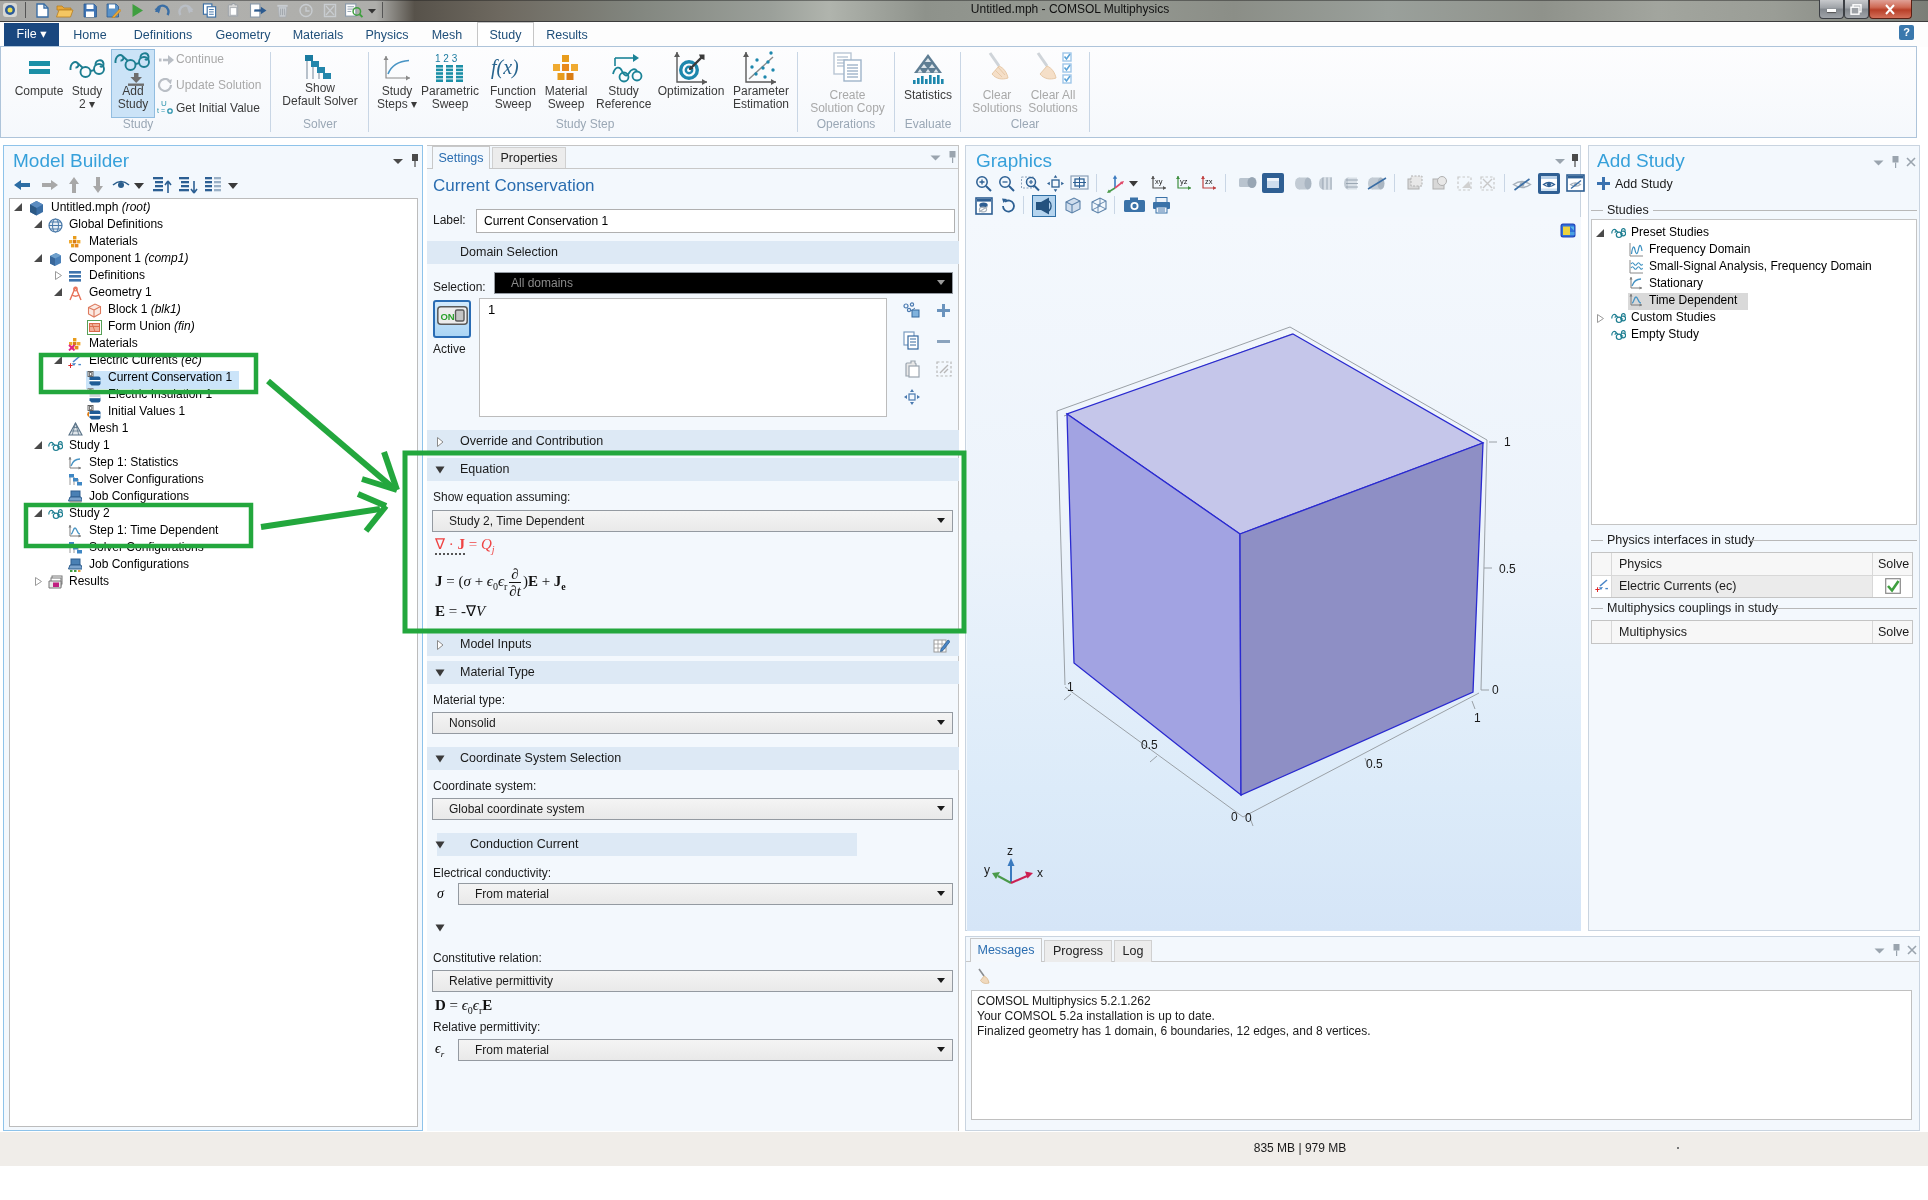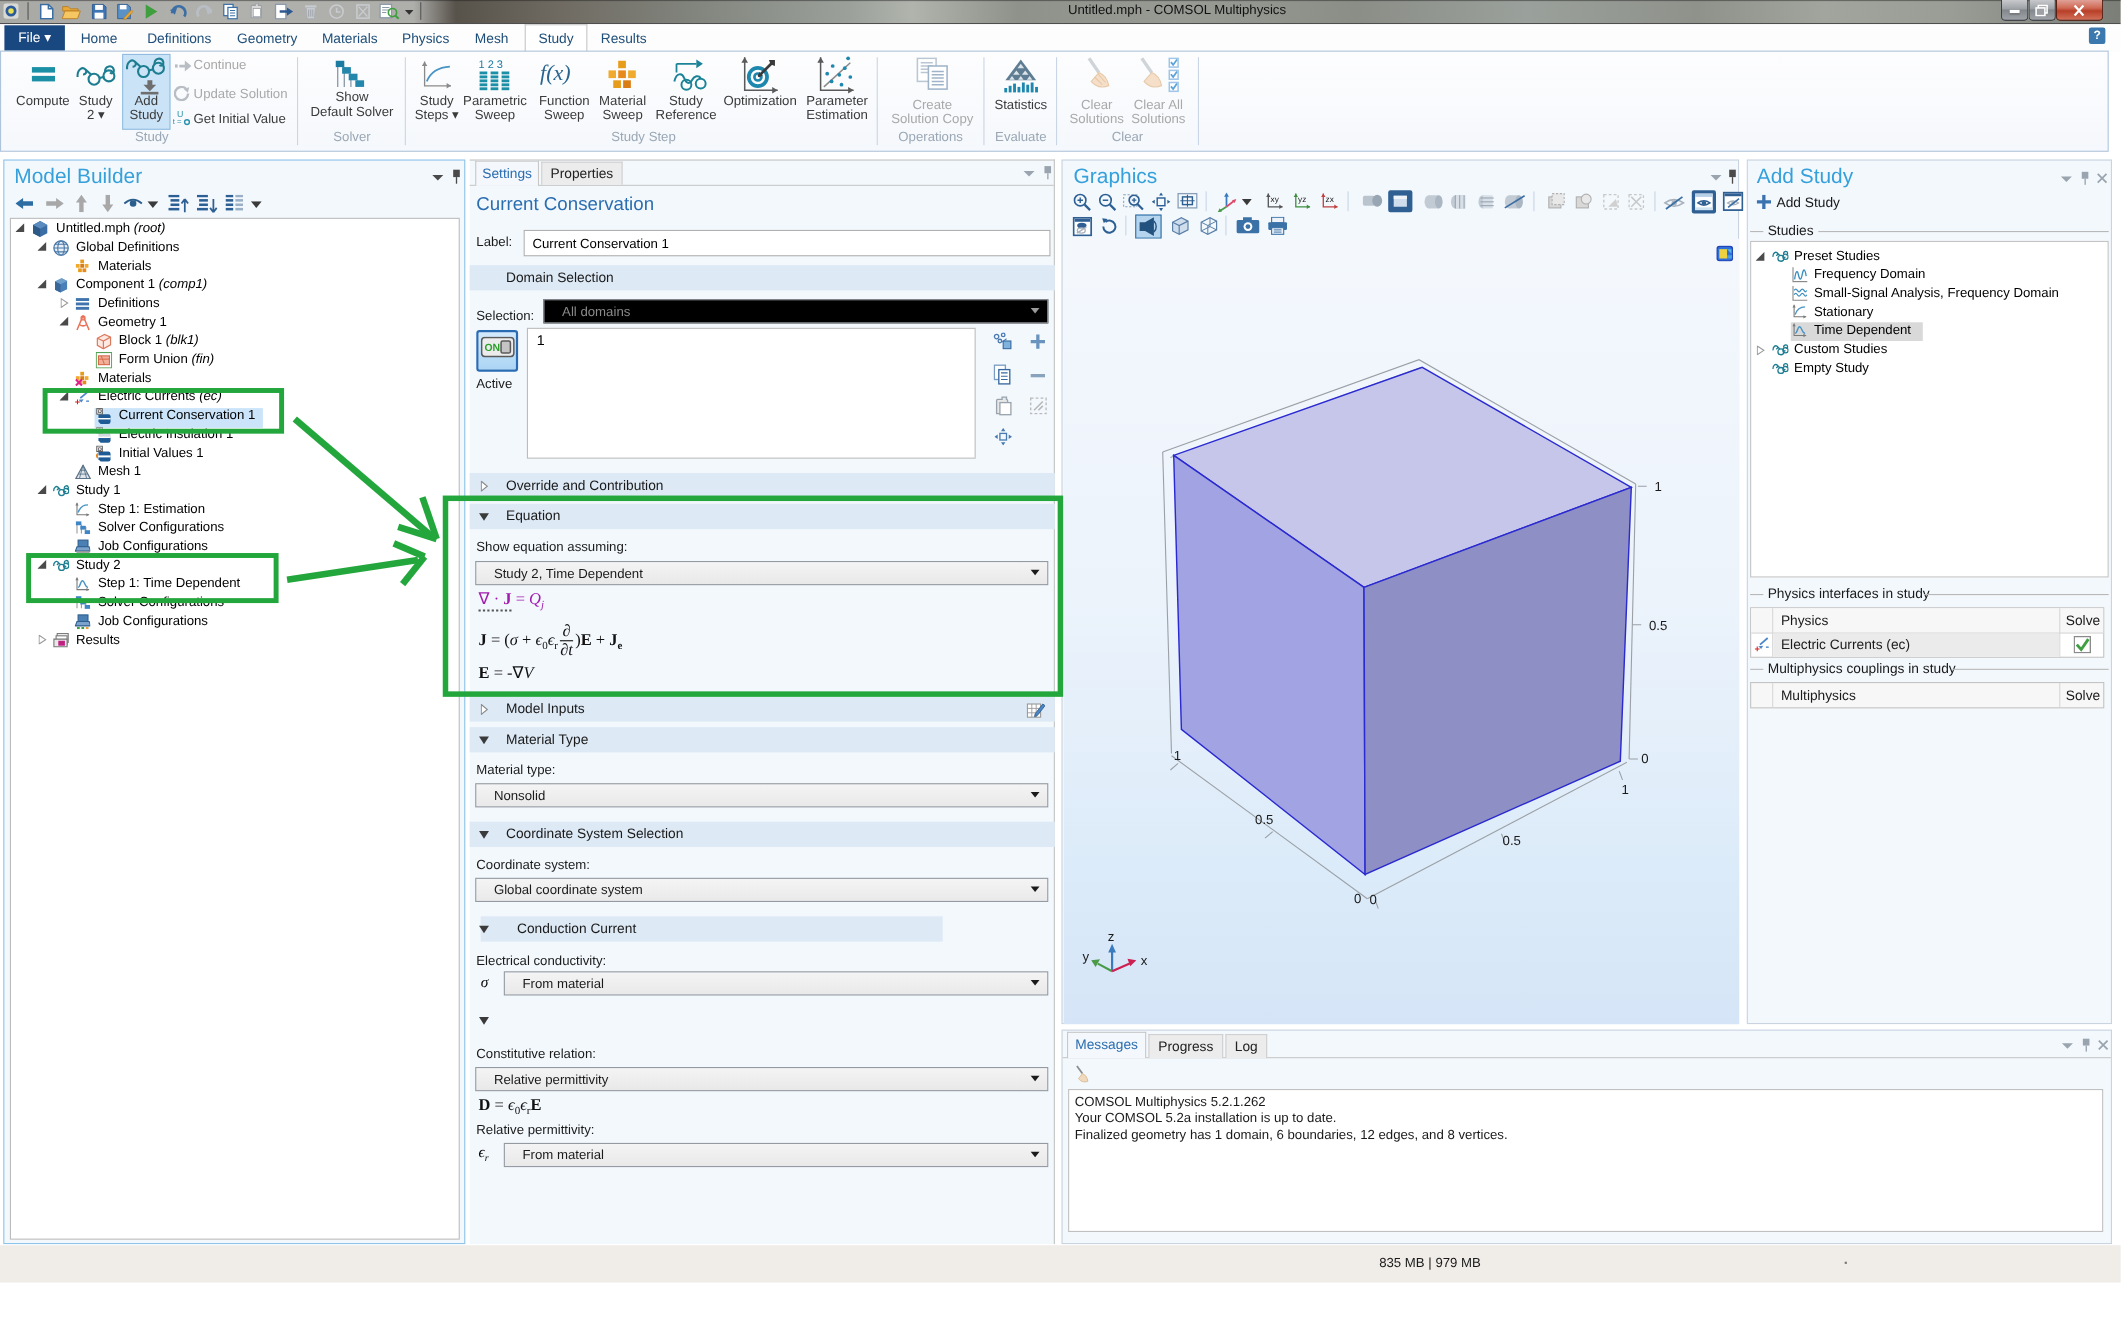"Step 1: Estimation" div.tree-row { text: Estimation -> Statistics }
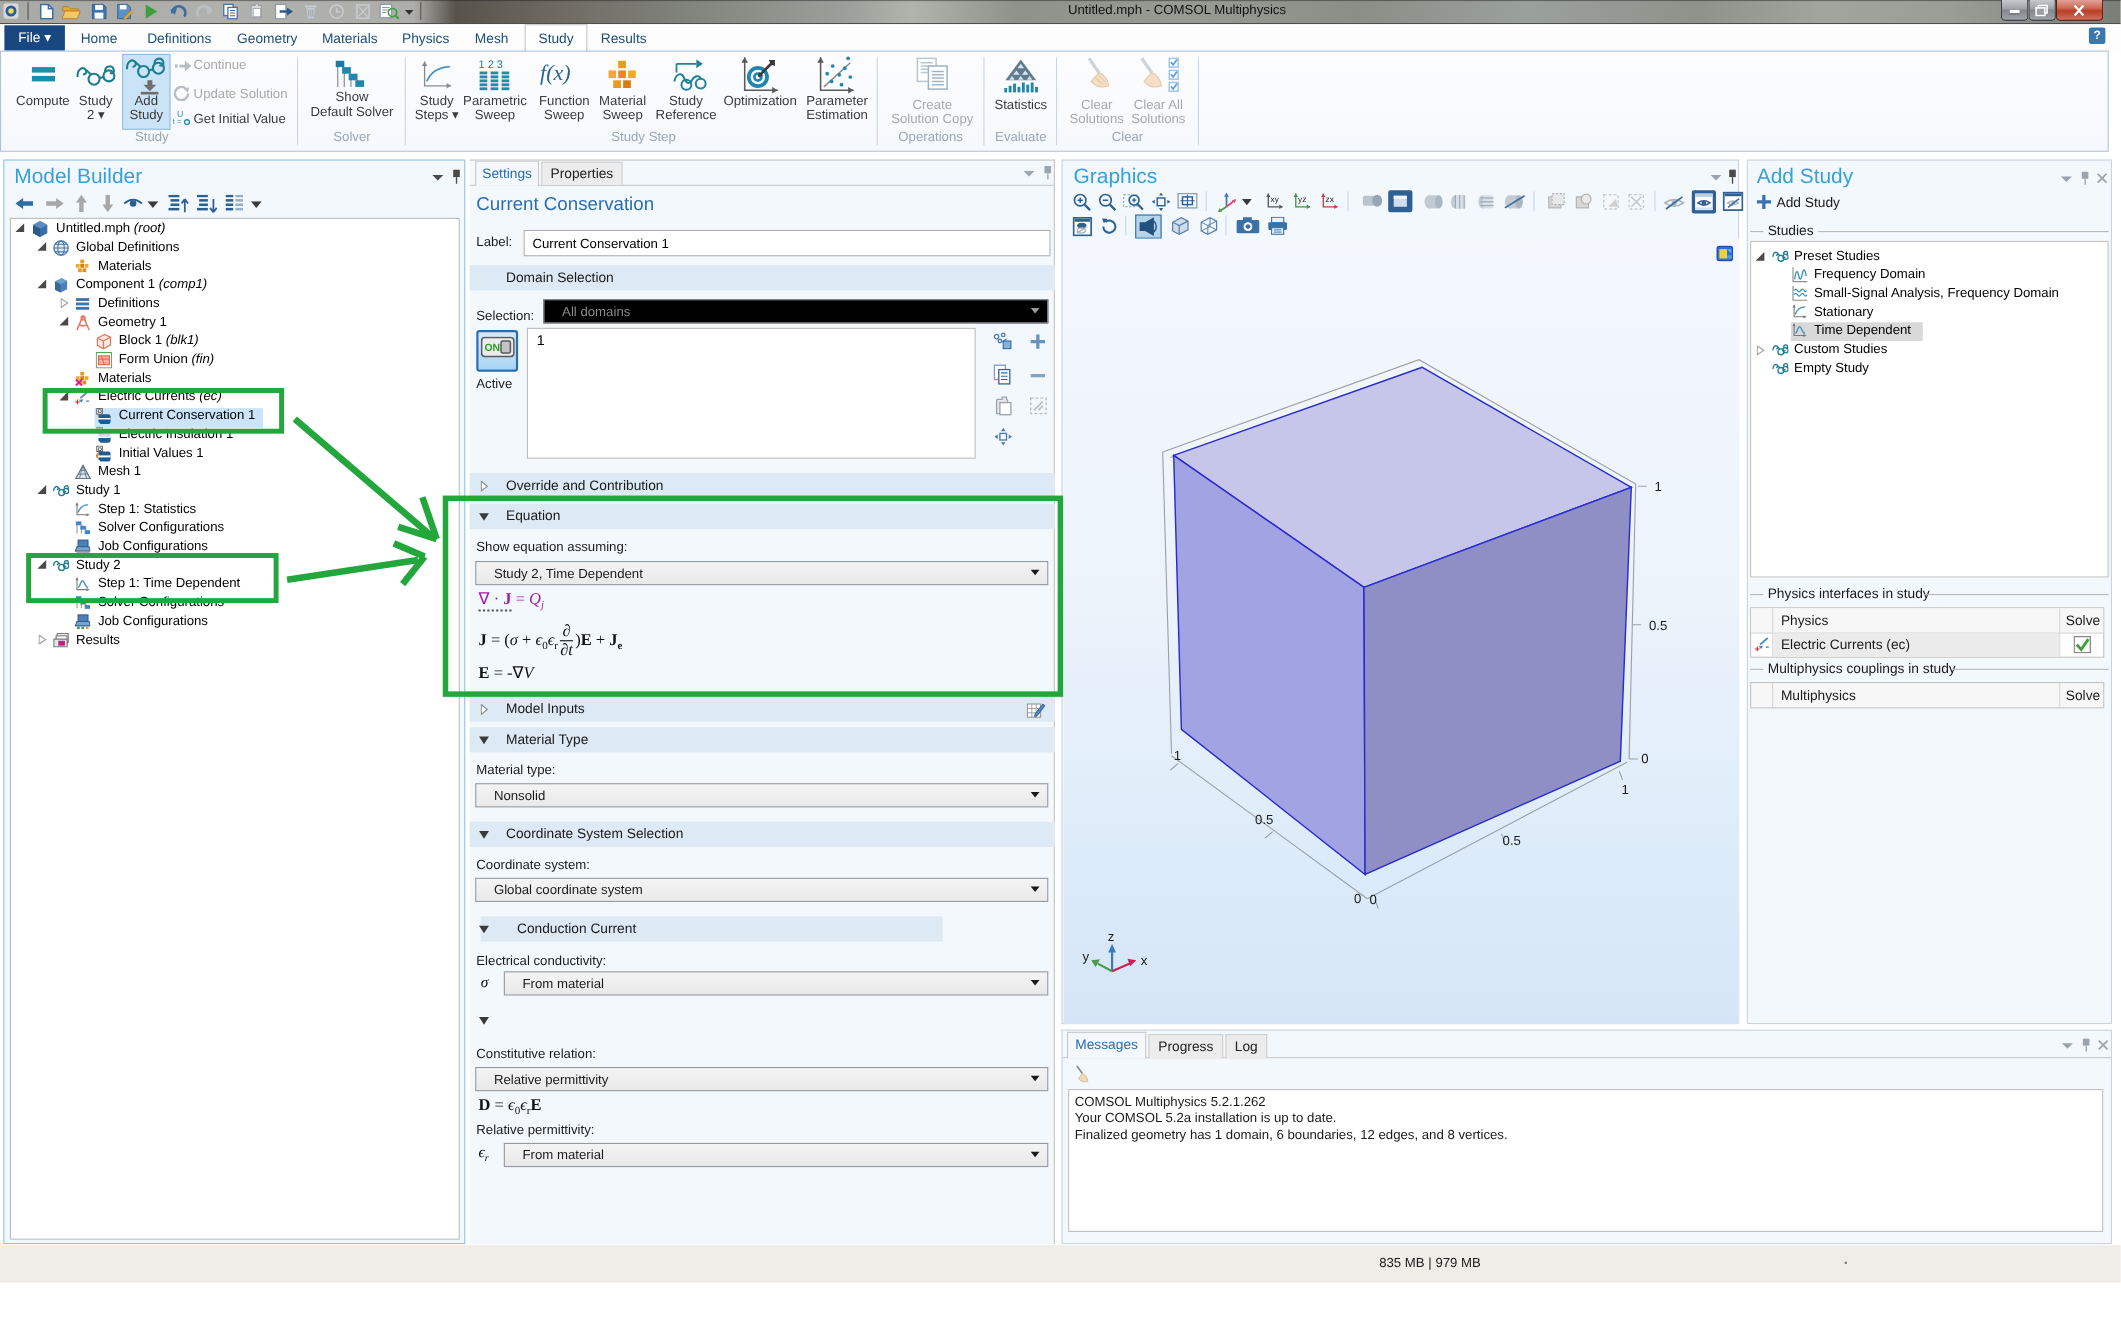"∇ · J = Qj" div.abs { color: #a21caf -> #ef4444 }
